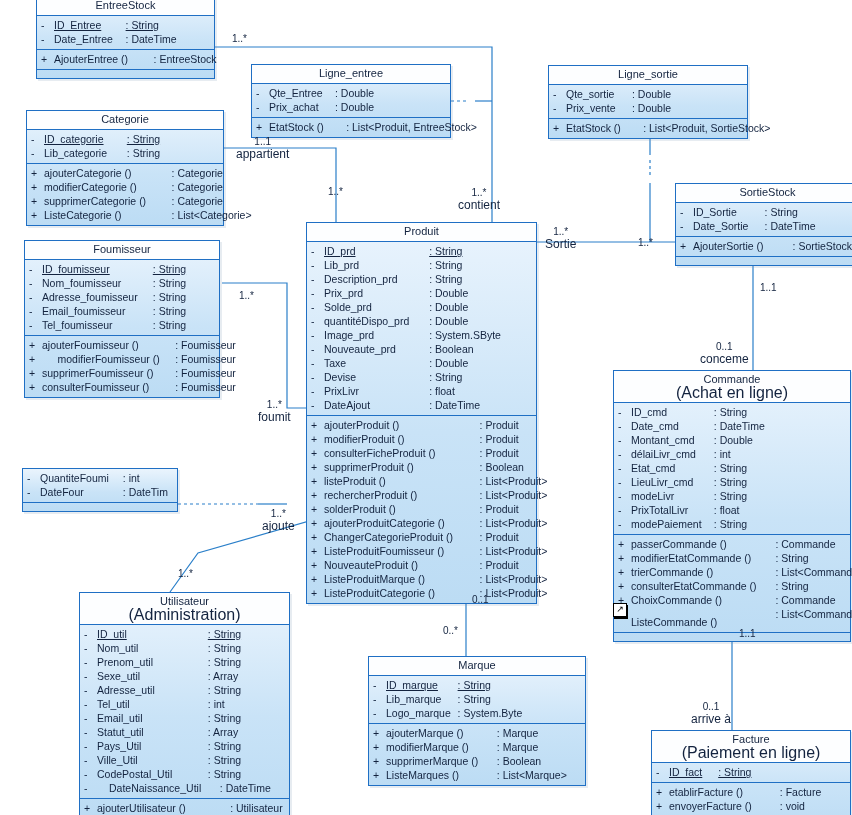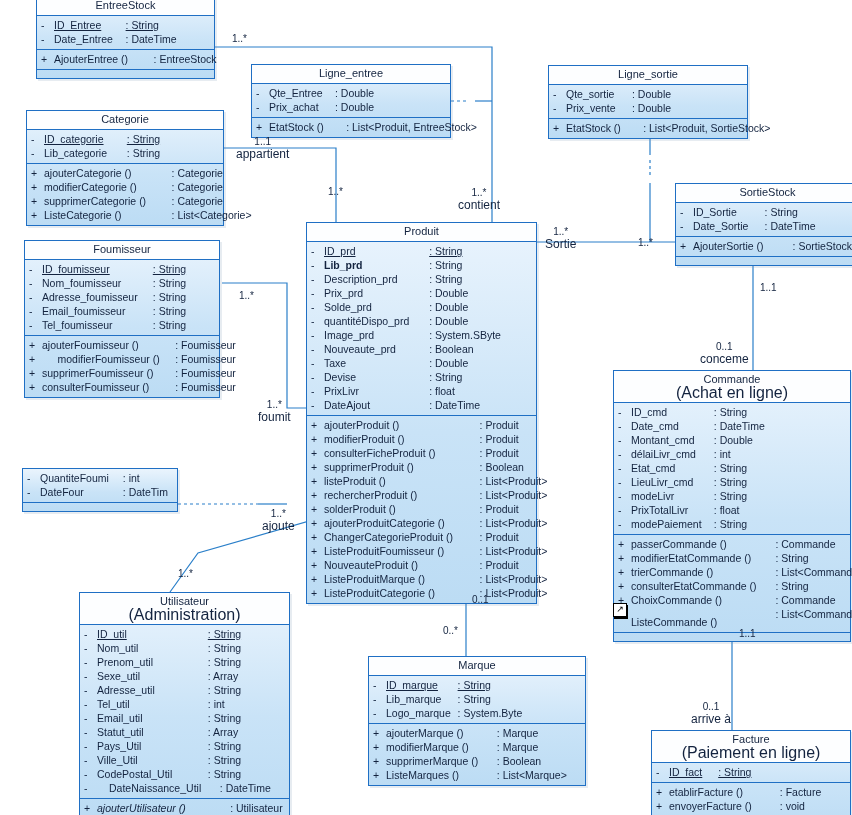"Lib_prd" span.nm { font-weight: bold -> none }
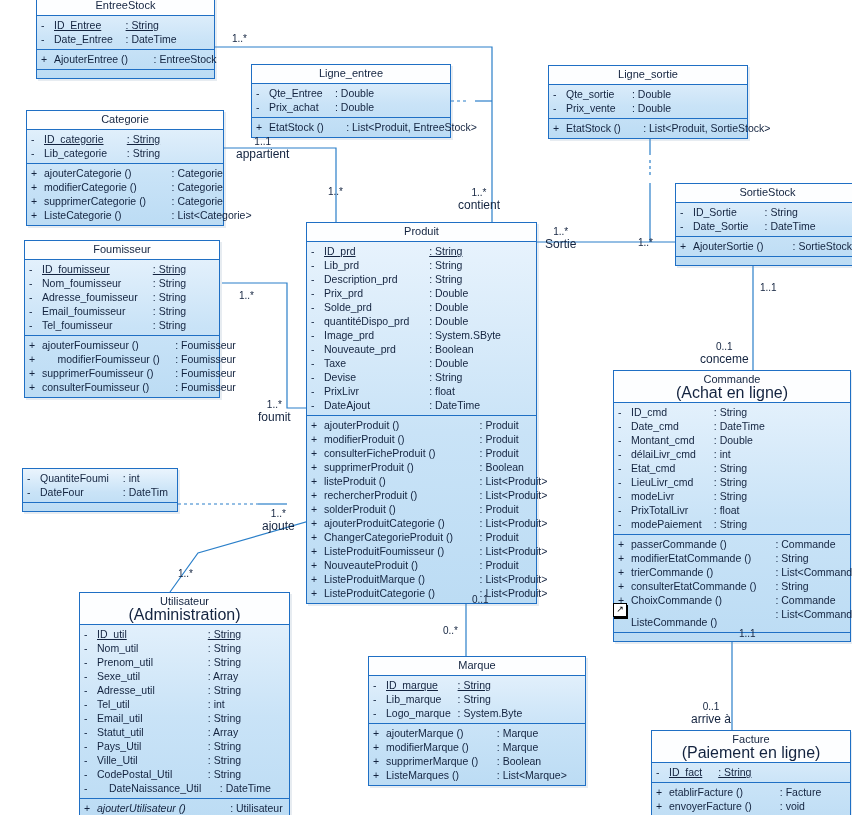"ajouterUtilisateur ()" span.nm { font-style: italic -> none }
